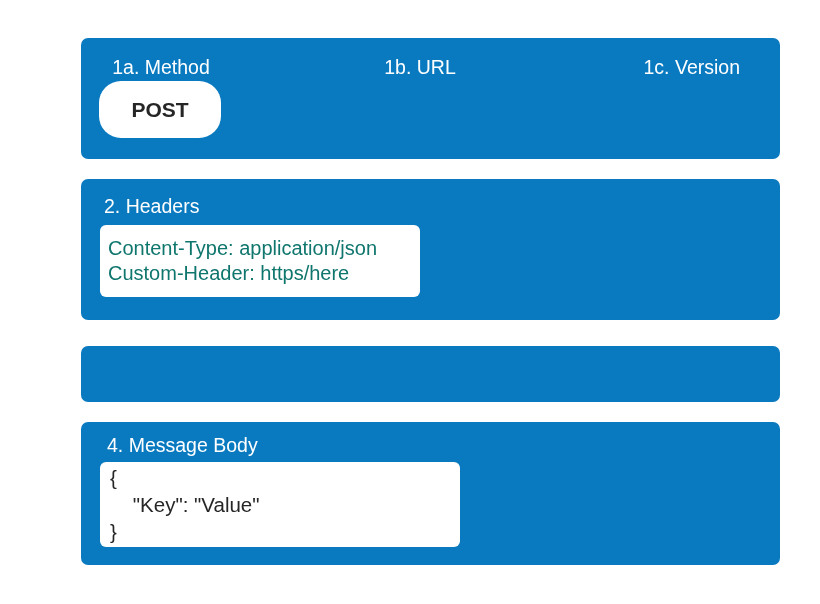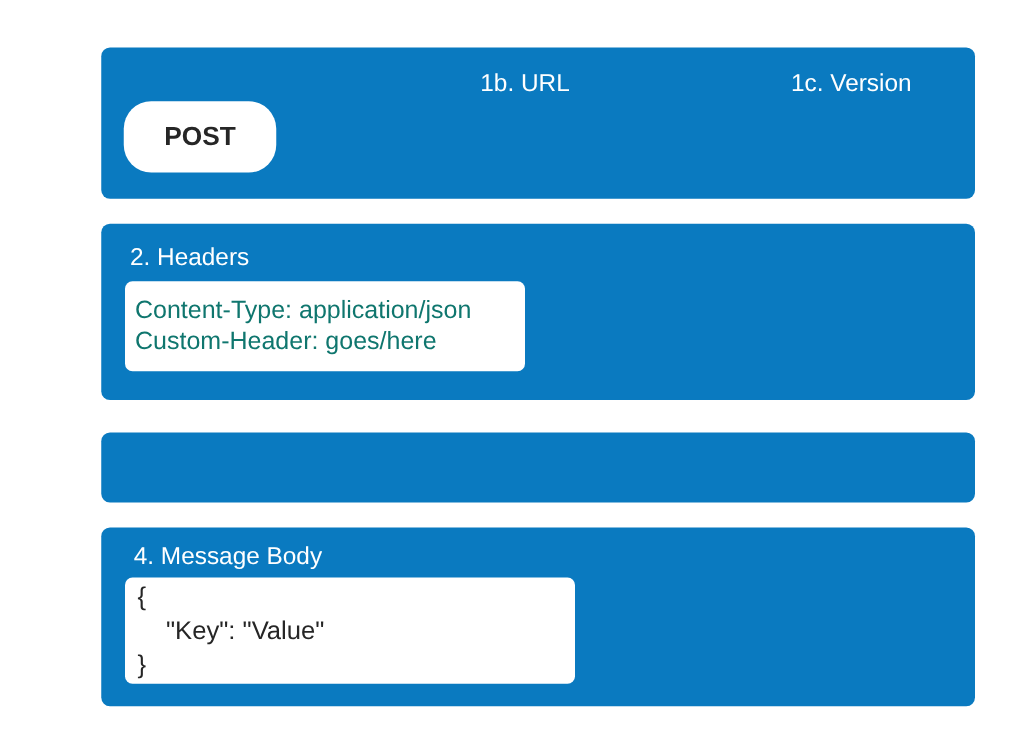"1a. Method" div.panel-label { html: none -> <div>1a. Method</div> }
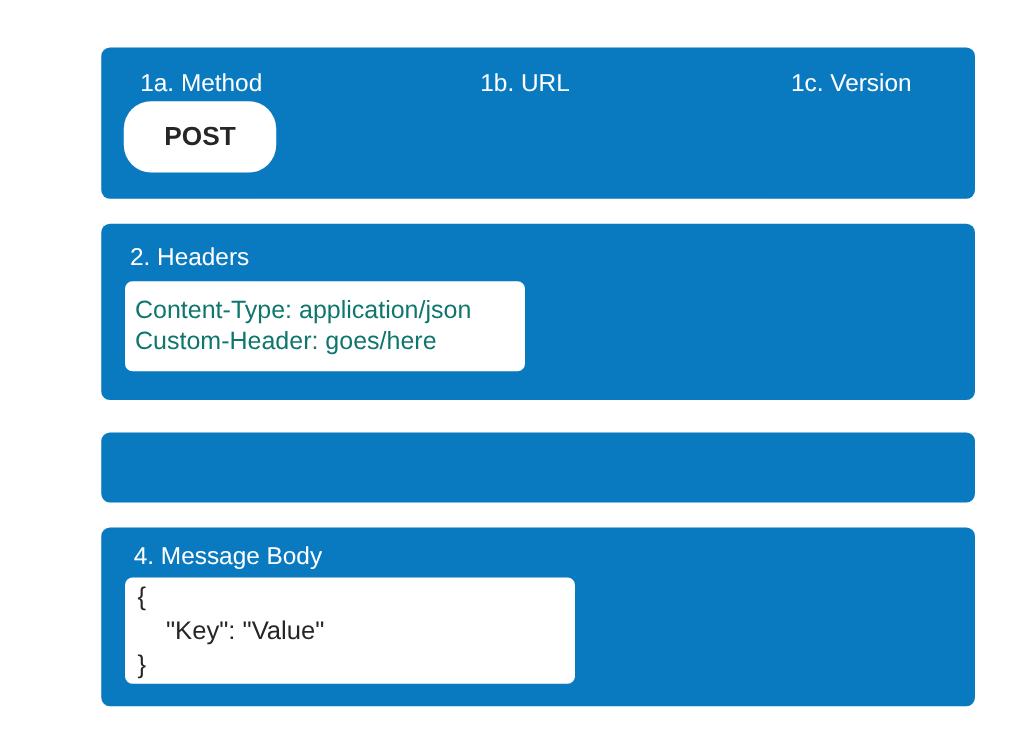"1c. Version" #label-version { text-align: center -> right }
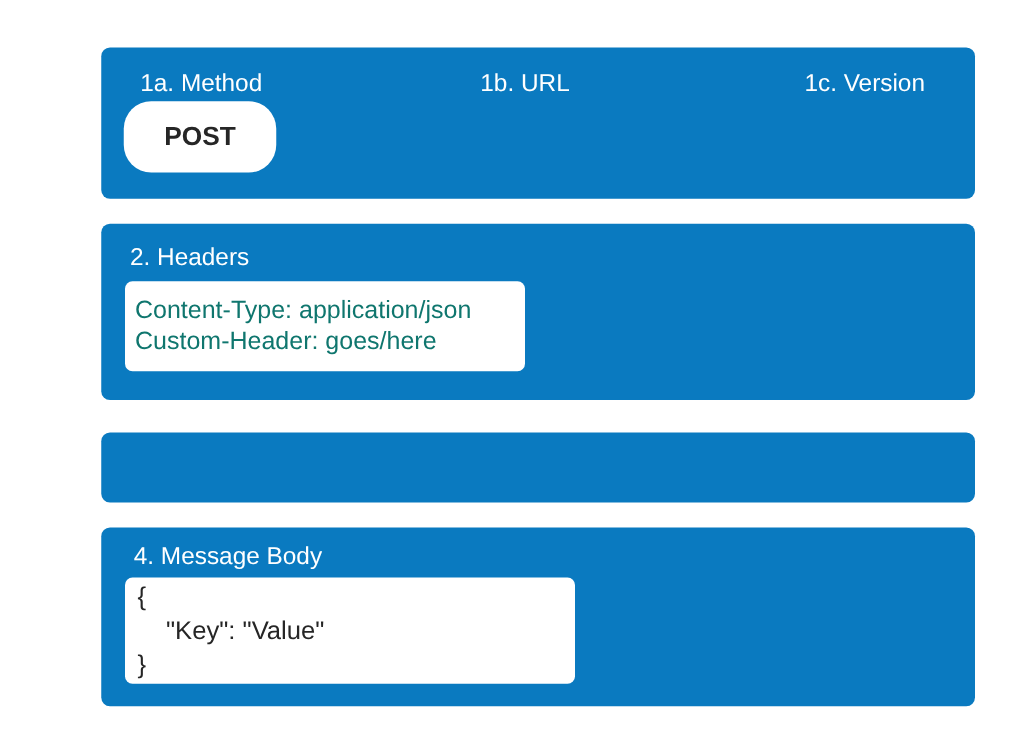"Custom-Header: goes/here" div.text-line { text: goes/here -> https/here }
